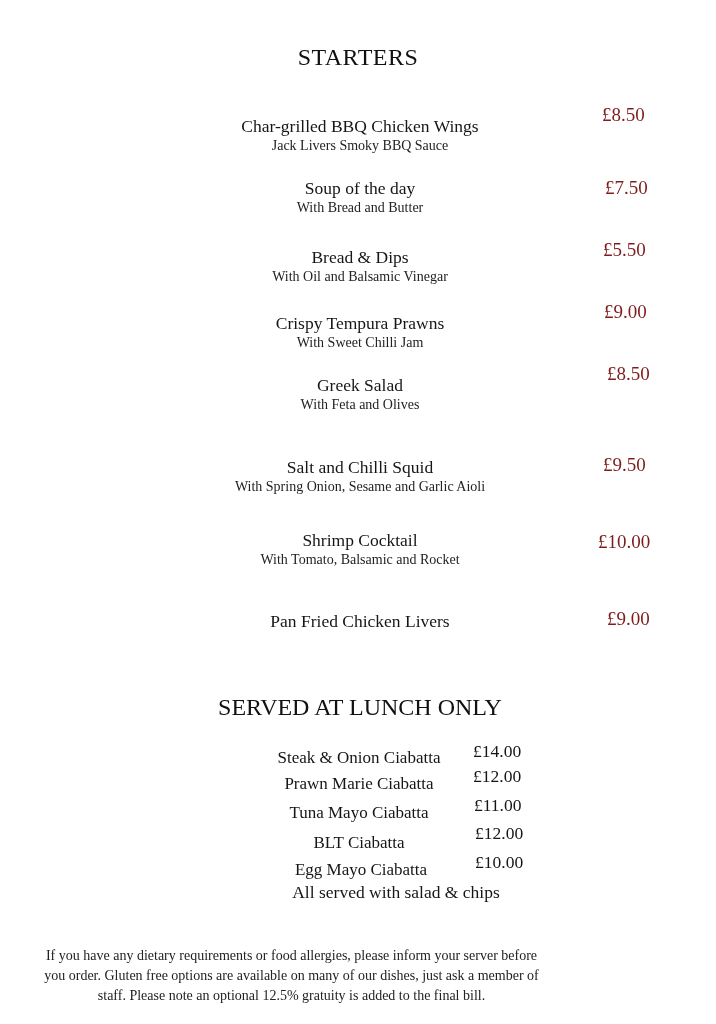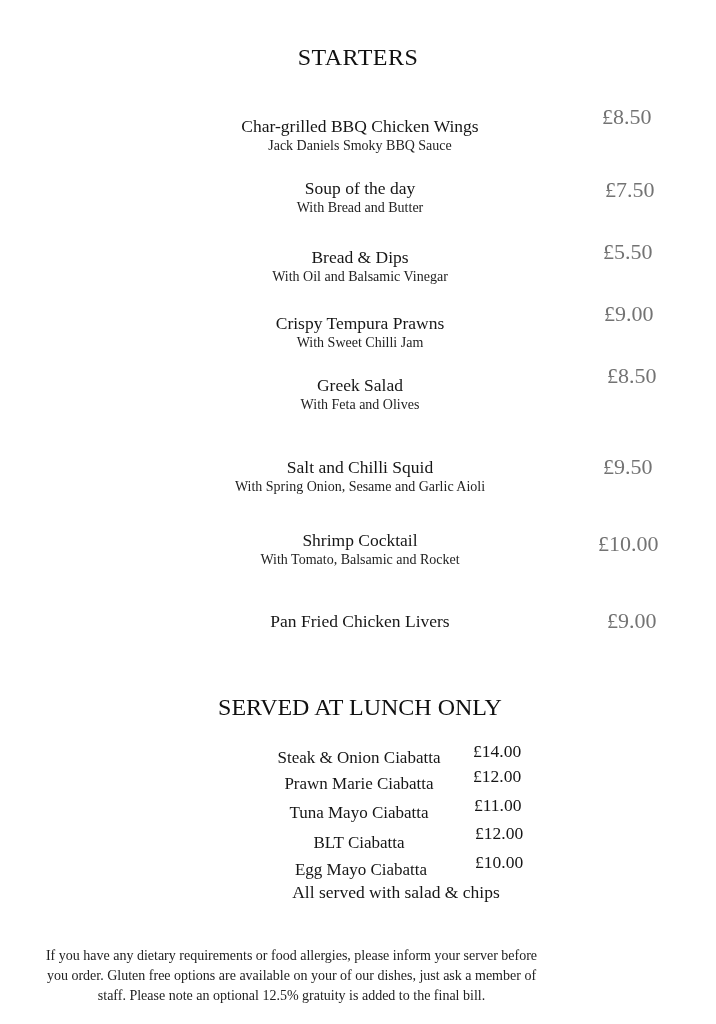"£8.50" .price { color: #737373 -> #7f1d1d; font-size: 22px -> 19px }
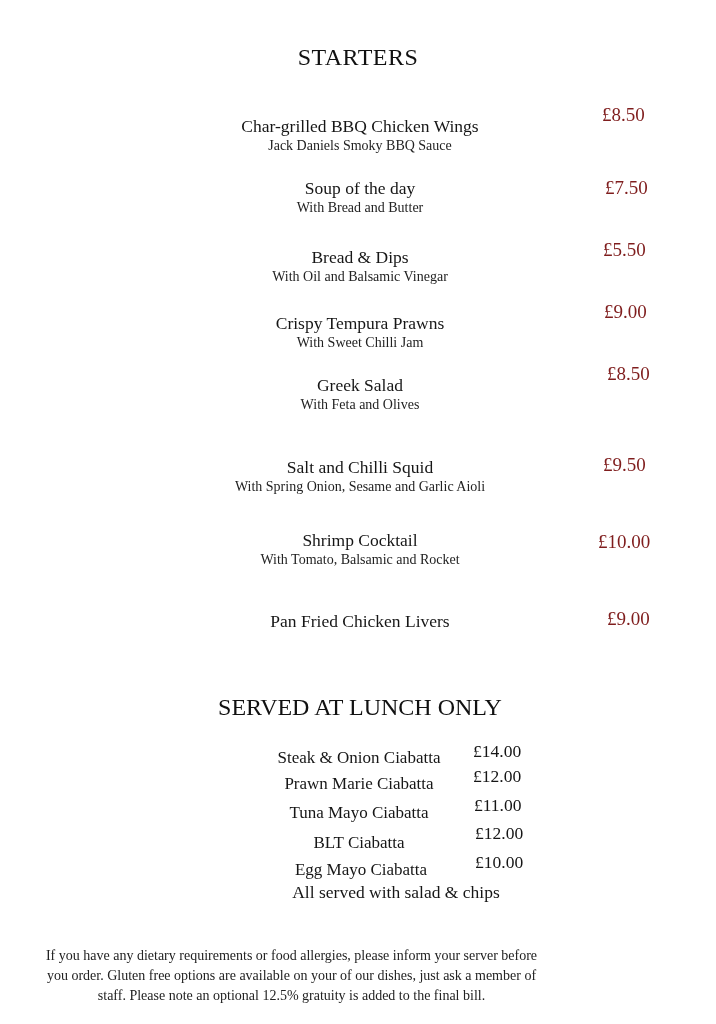"Jack Daniels Smoky BBQ Sauce" div.item-desc { text: Daniels -> Livers }
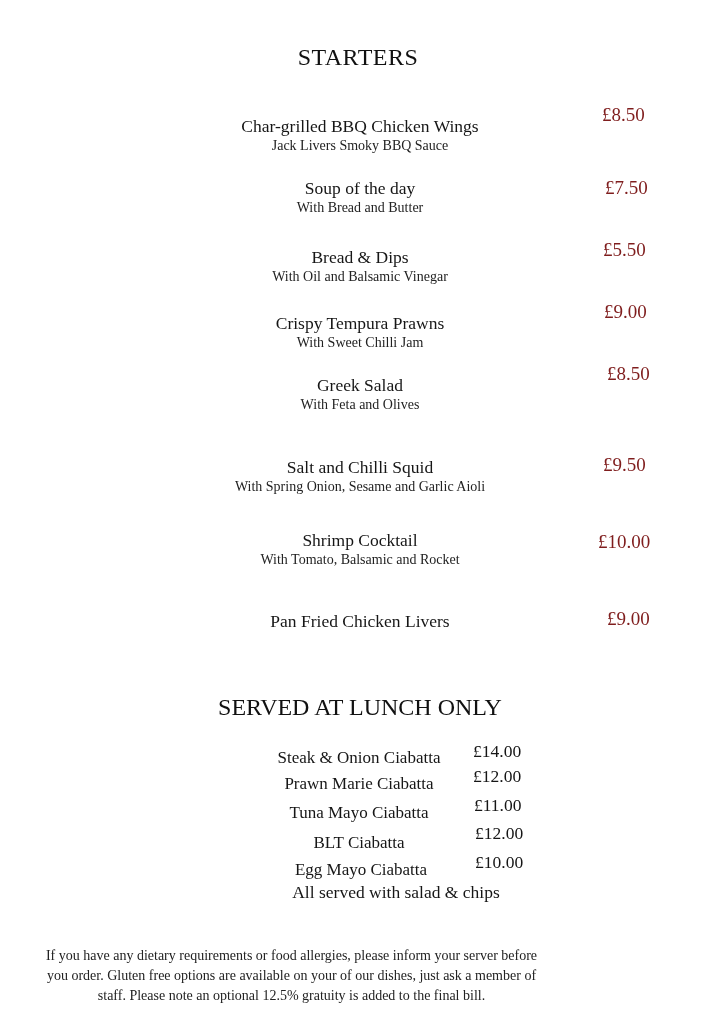"you order. Gluten free options" div { text: your -> many }
